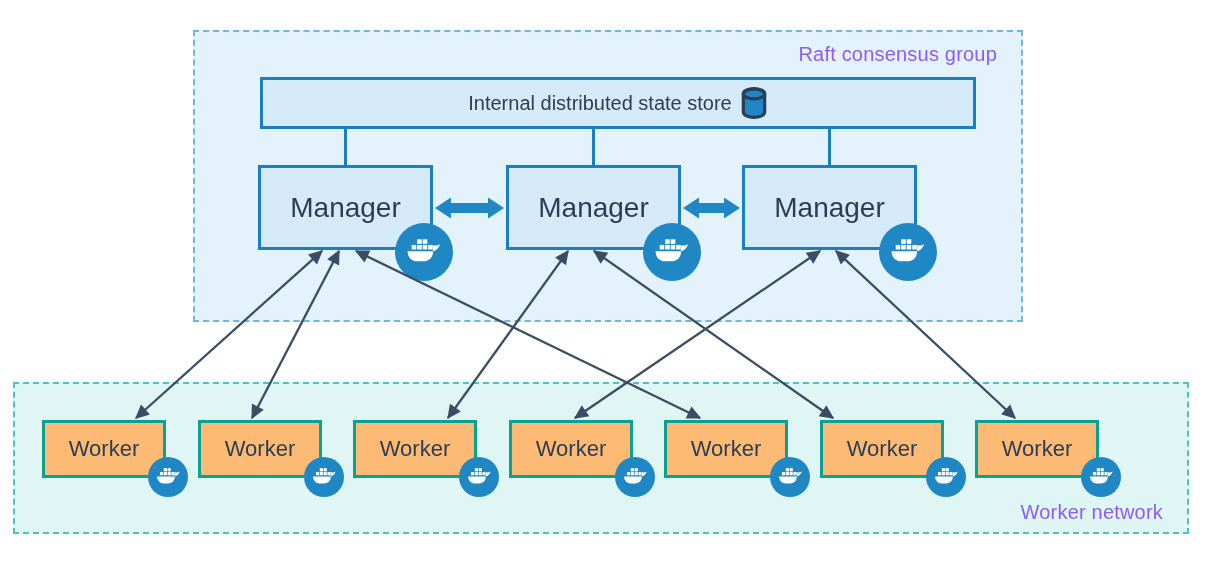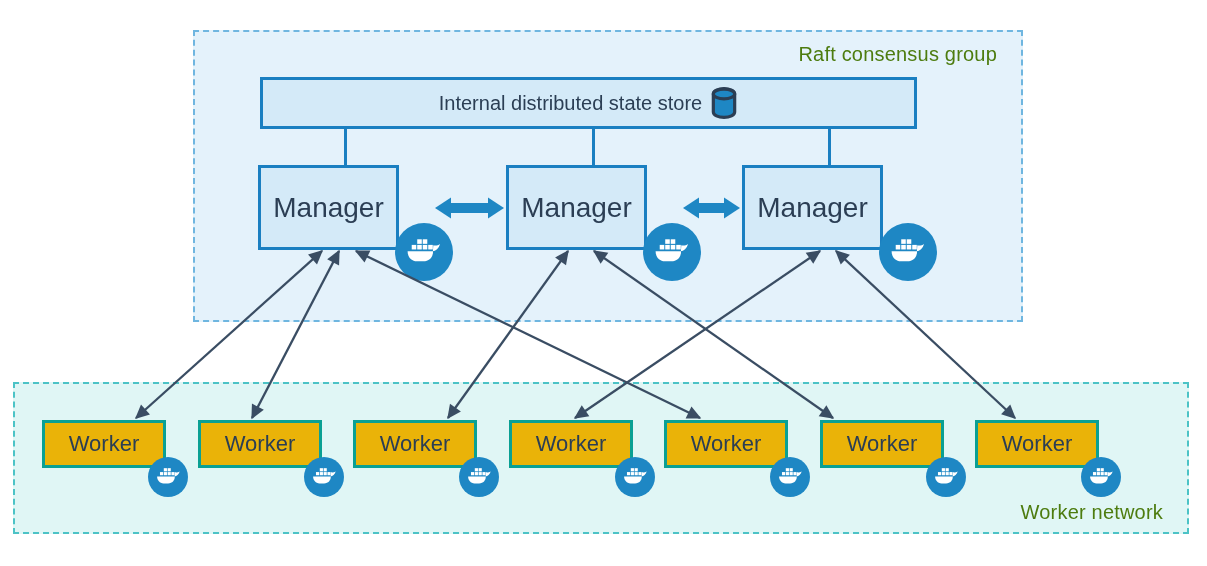"Raft consensus group" .group-label { color: #4d7c0f -> #8b5cf6 }
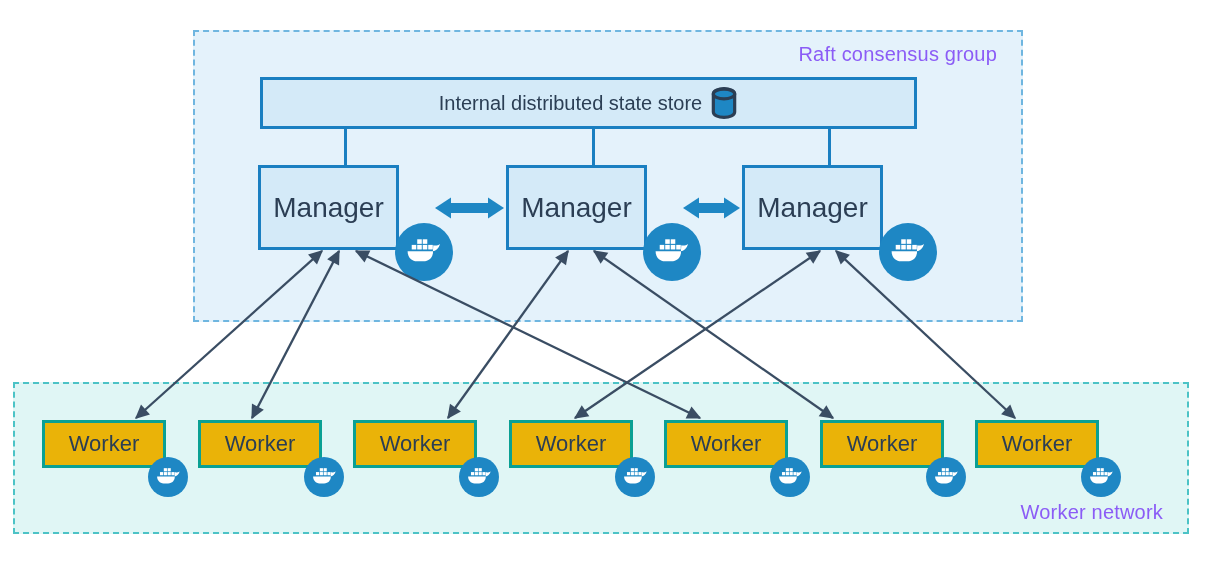"Internal distributed state store" .state-store { width: 657px -> 716px }
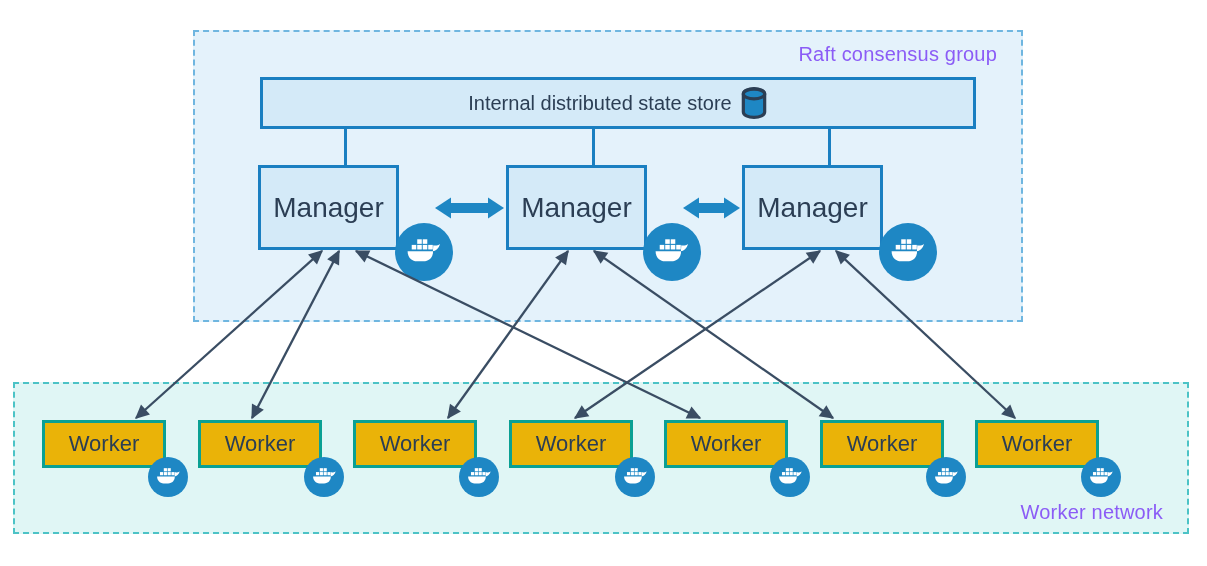"Manager" .manager-node { width: 141px -> 175px }
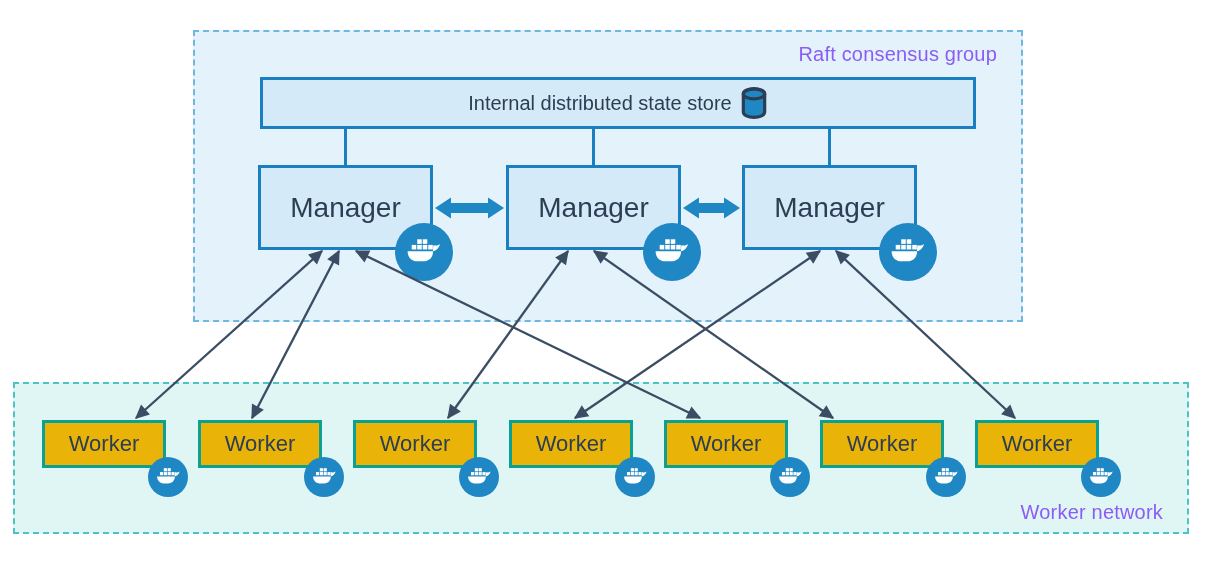"Worker" .worker-node { background: #eab308 -> #fdba74; height: 48px -> 58px }
